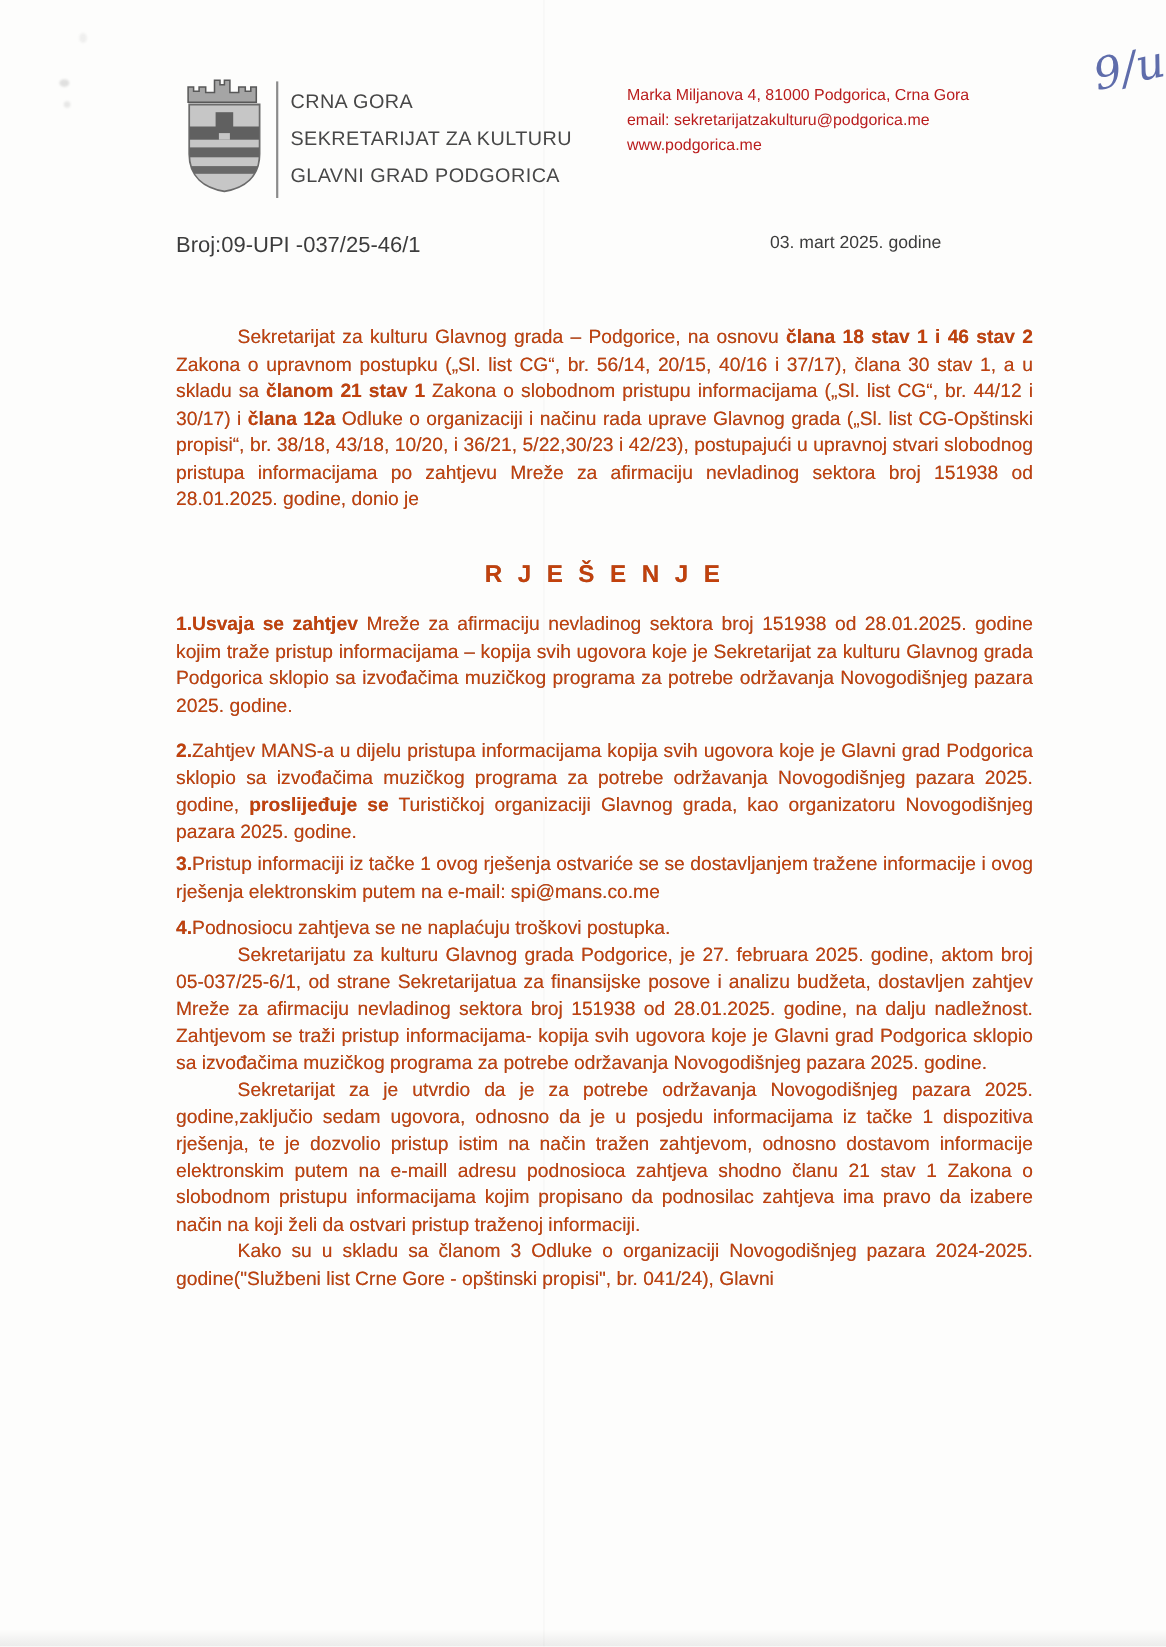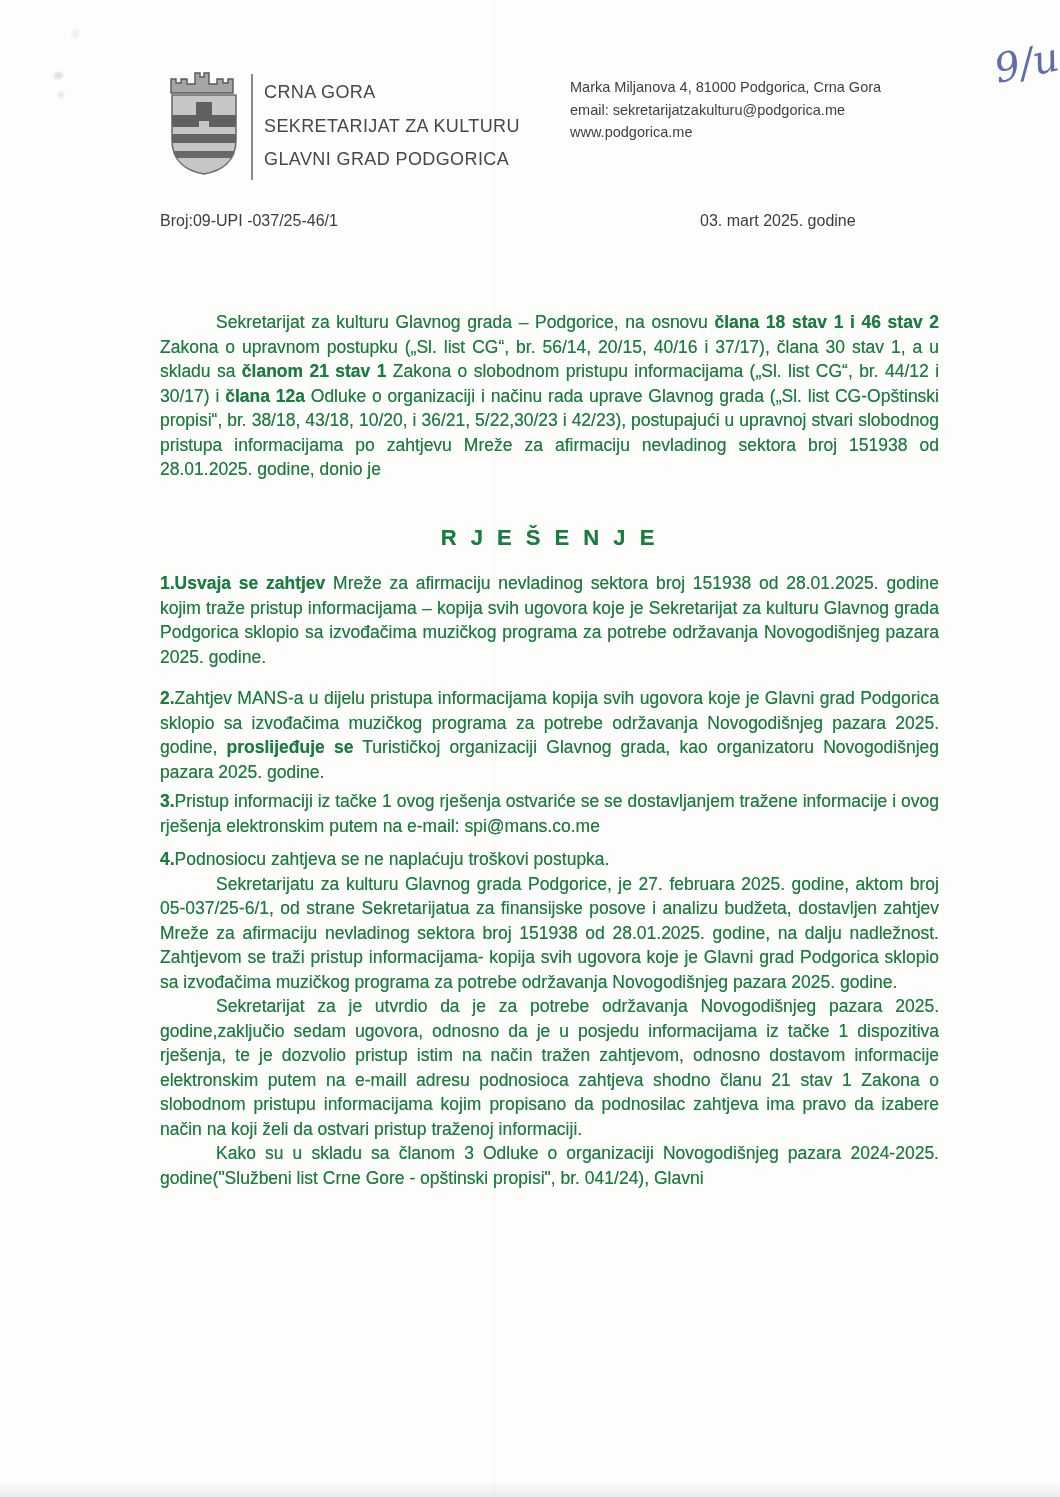"Marka Miljanova 4, 81000 Podgorica," .contact-block { color: #404040 -> #b91c1c }
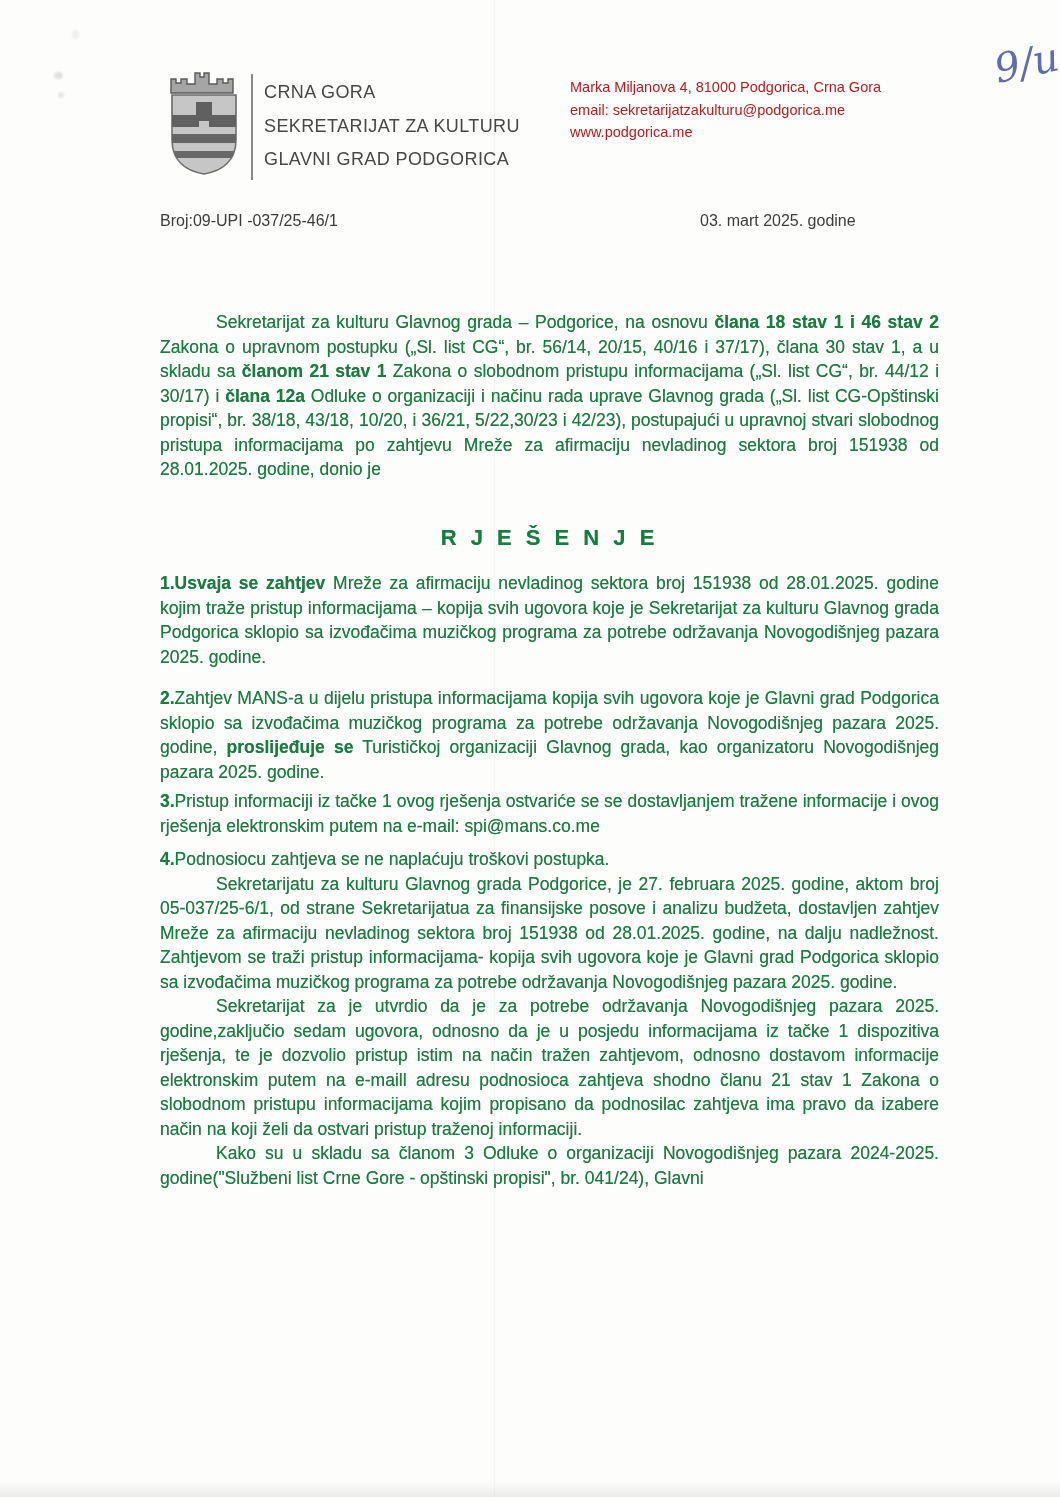"Broj:09-UPI -037/25-46/1" .ref-number { font-size: 16px -> 20px }
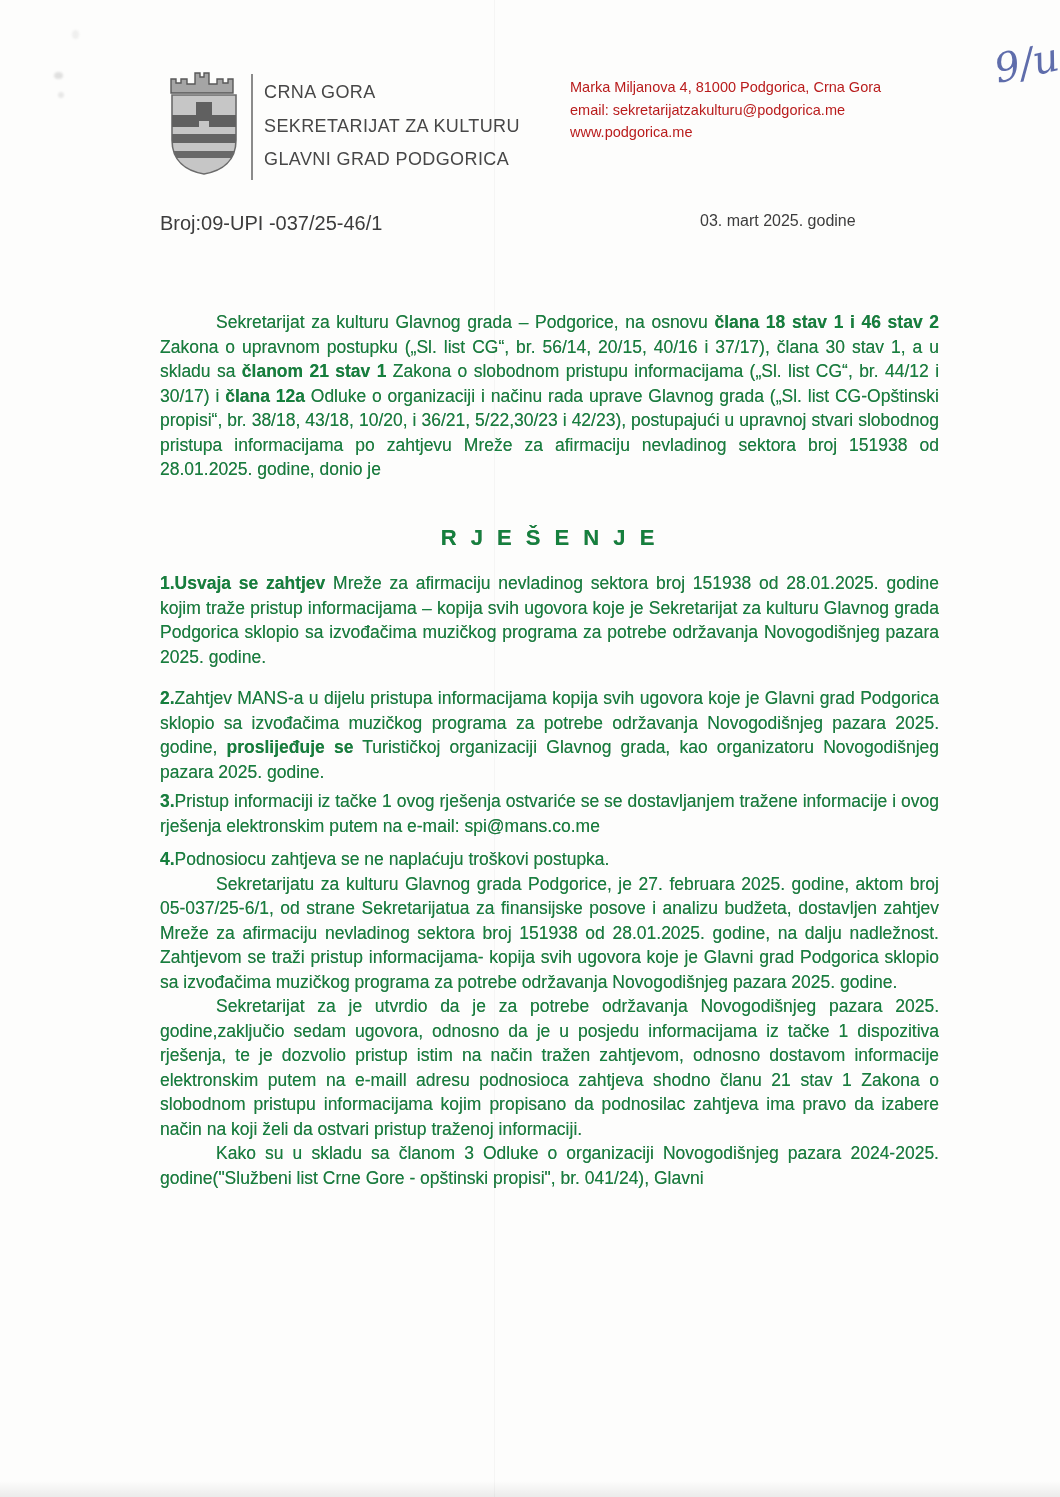"Sekretarijat za kulturu Glavnog grada" .body-col { color: #15803d -> #c2410c; top: 310px -> 294px }
